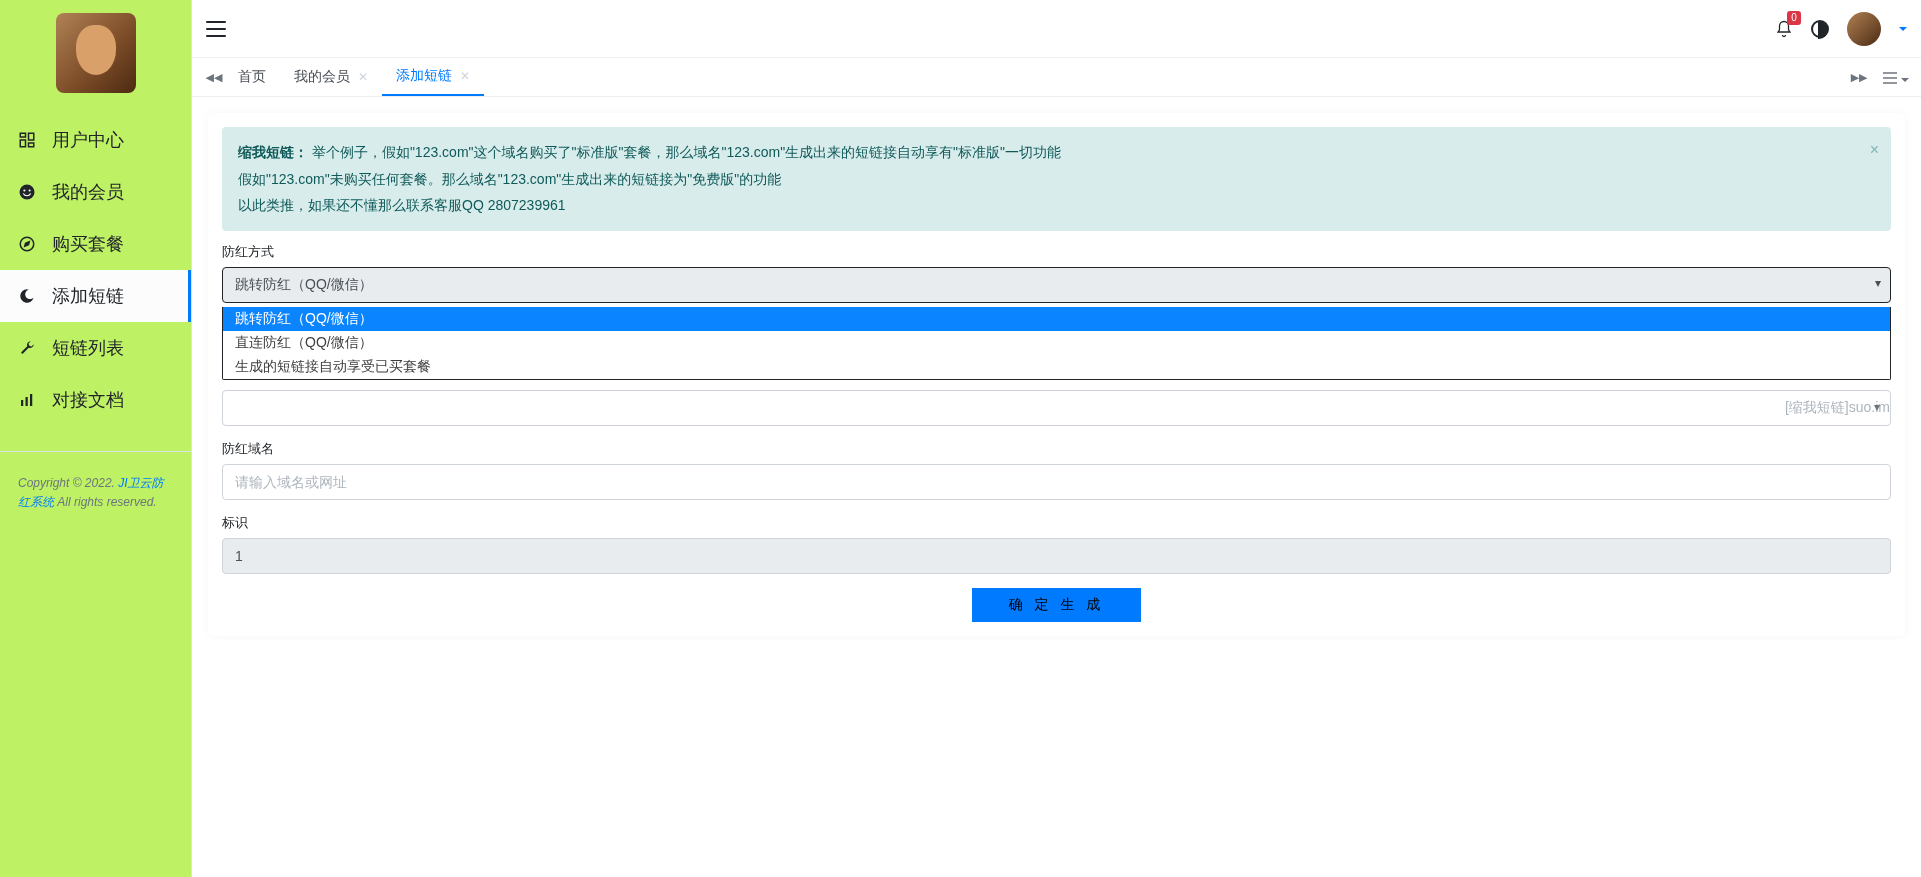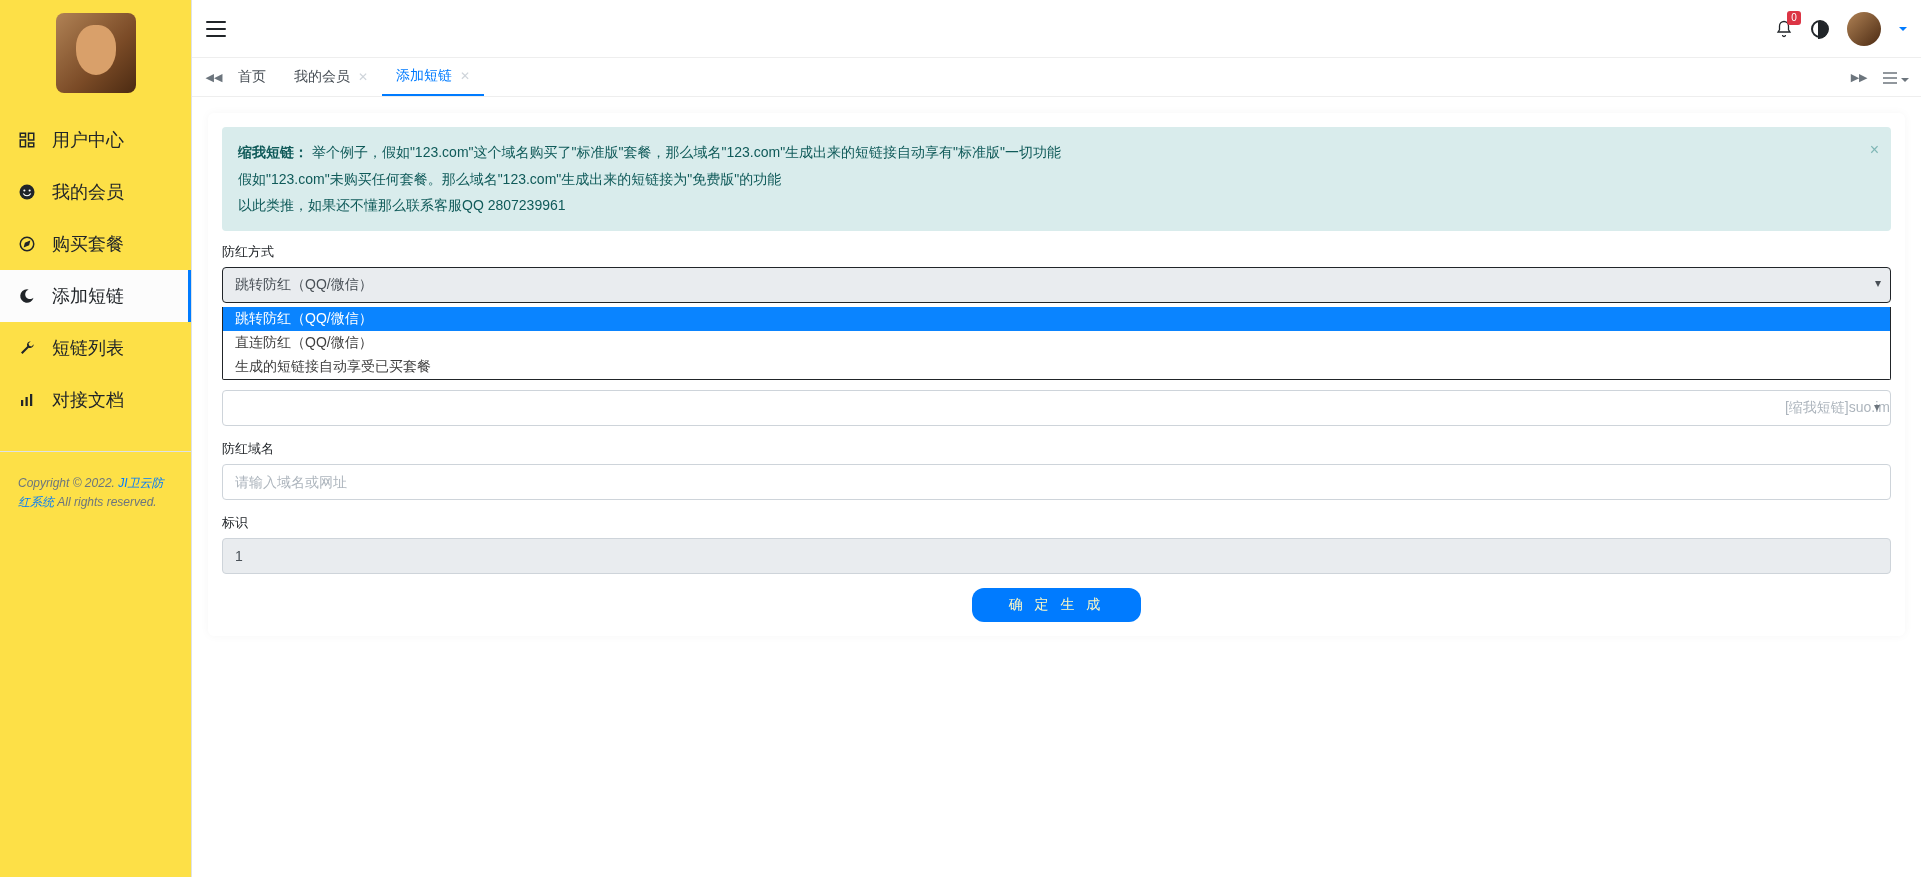"用户中心" .sidebar { background: #fde047 -> #bef264 }
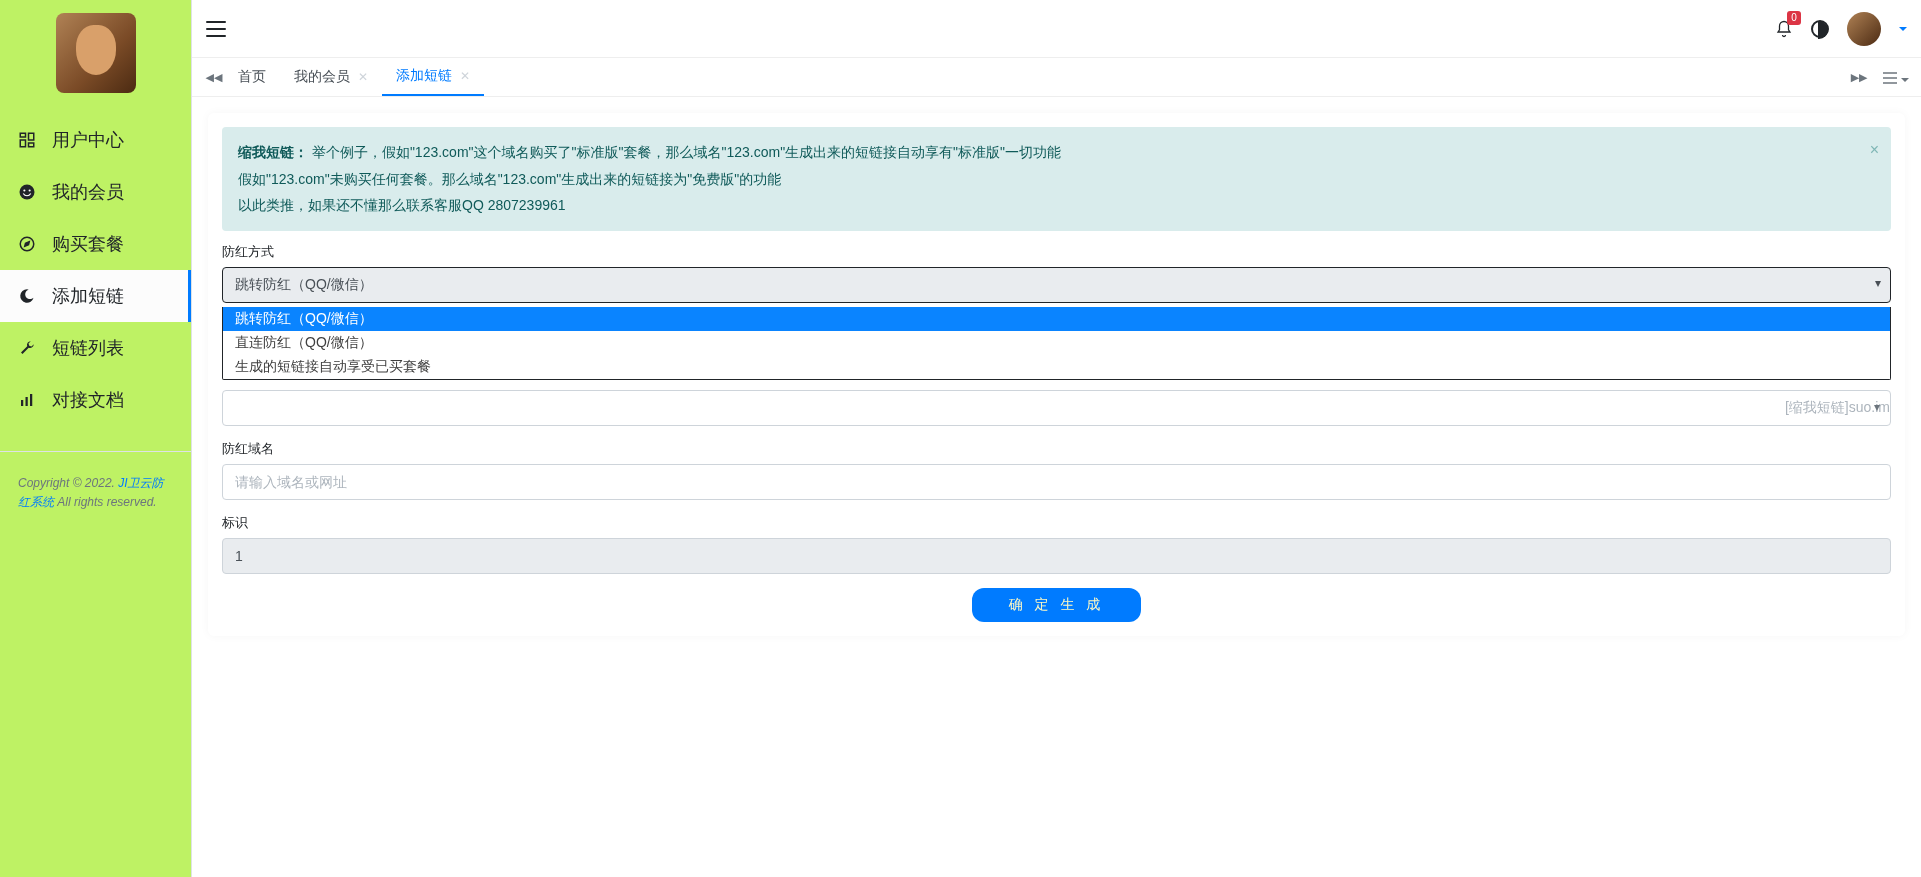"确 定 生 成" .btn-primary { border-radius: 12px -> 0; color: #fef9c3 -> #000000 }
